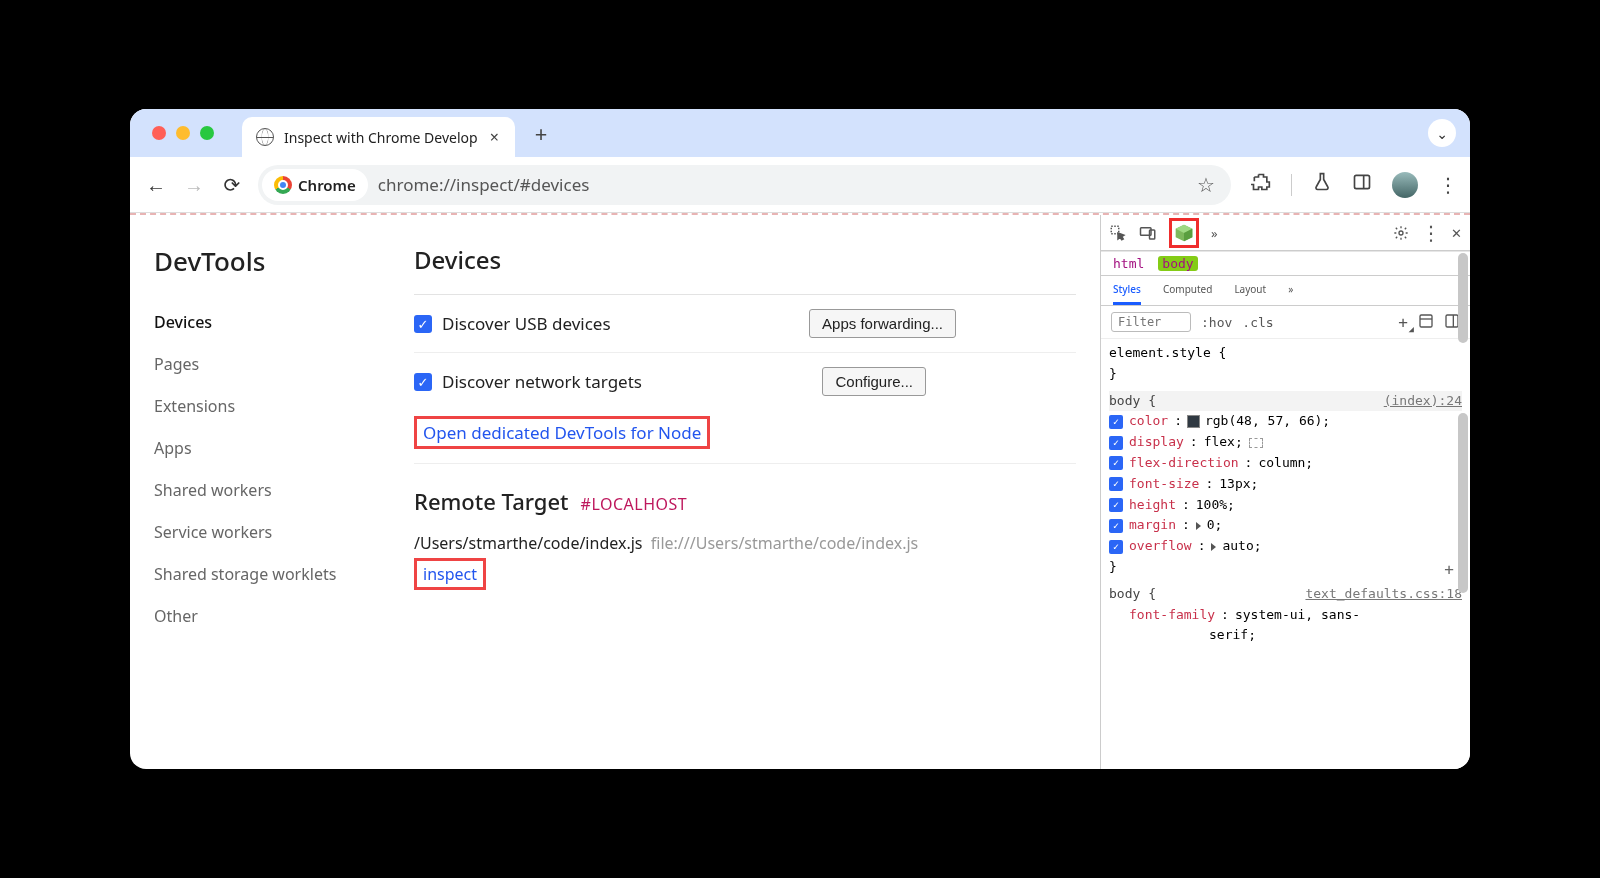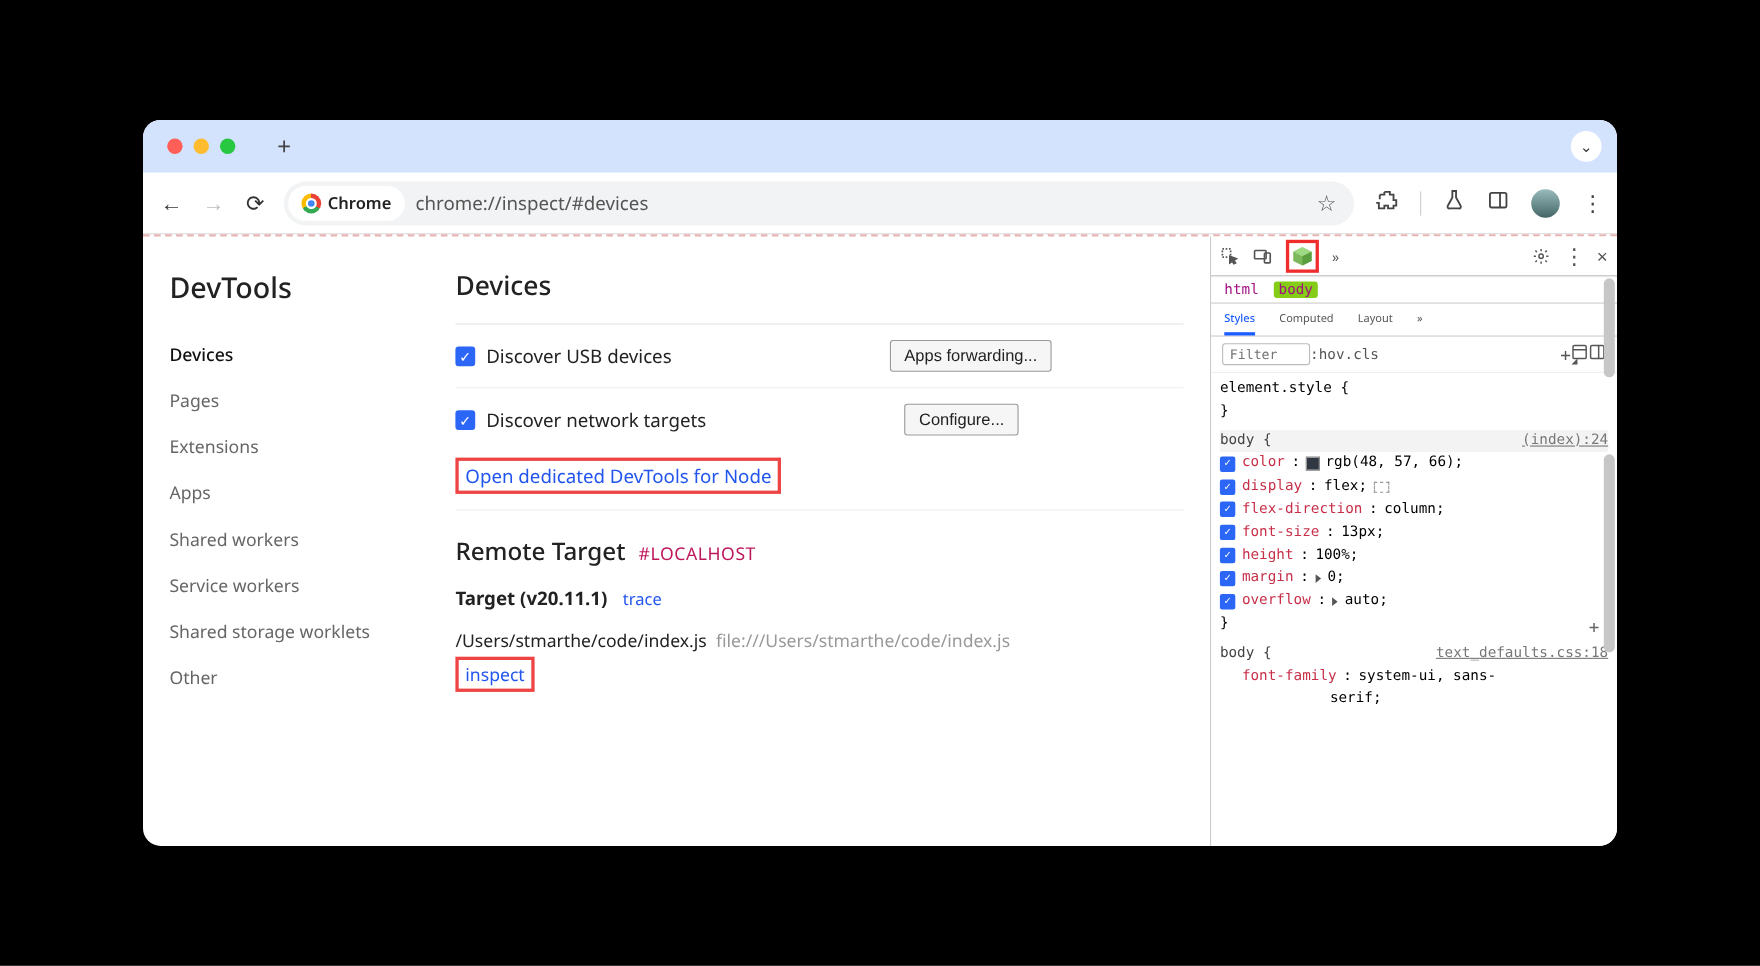"Inspect with Chrome Develop" div.tab { html: none -> <div> <span></span> <span>Inspect with Chrome Develop</span> <span>×</span> </div> }
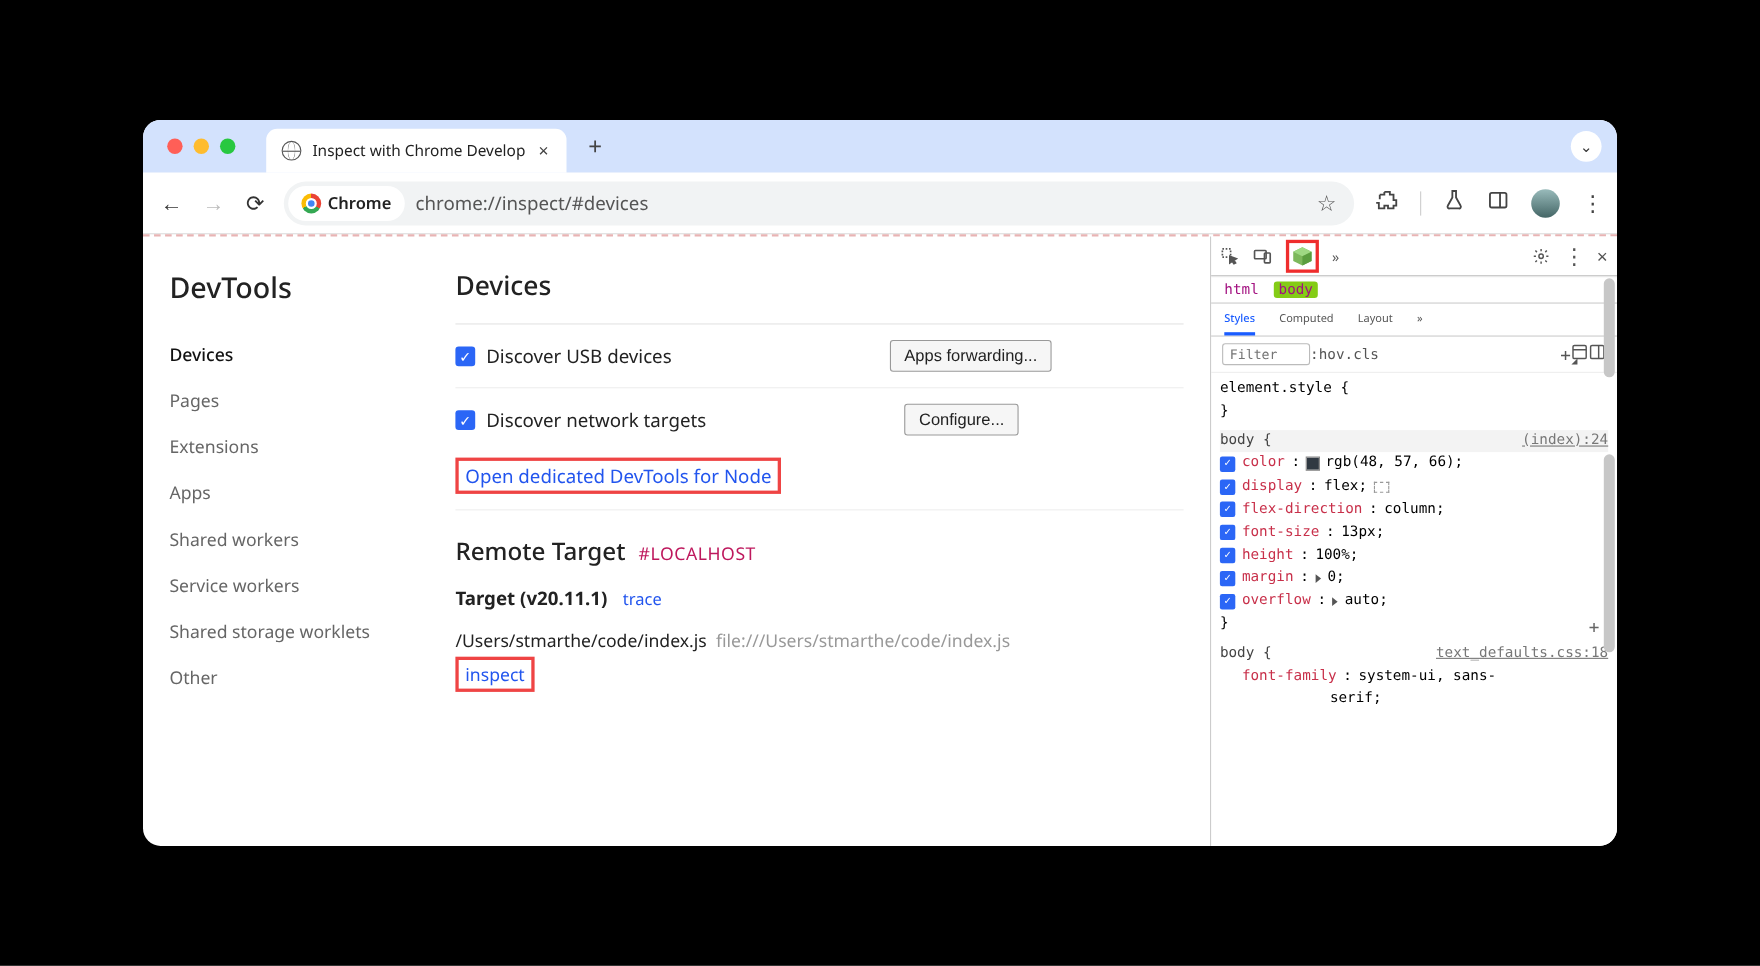"Filter" .styles-toolbar { gap: none -> 10px }
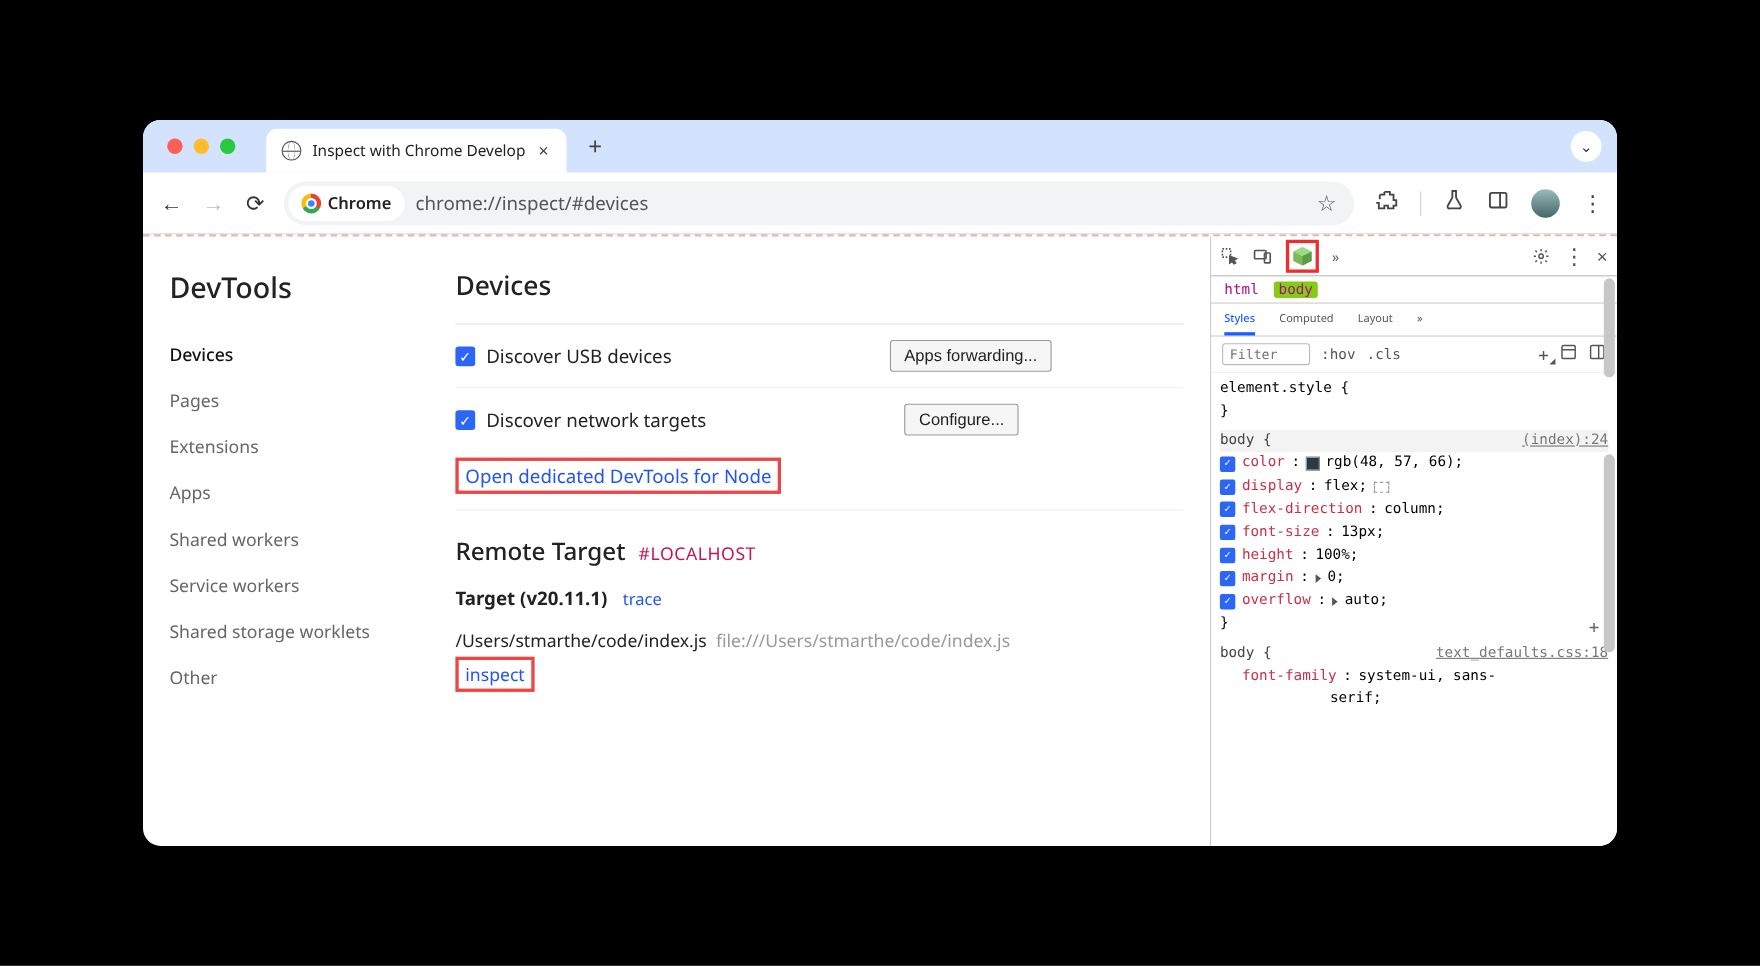"Target (v20.11.1)" div.target-line { html: <div> <span> <span>Target</span> <span>(v20.11.1)</span> </span> <span>trace</span> </div> -> none }
